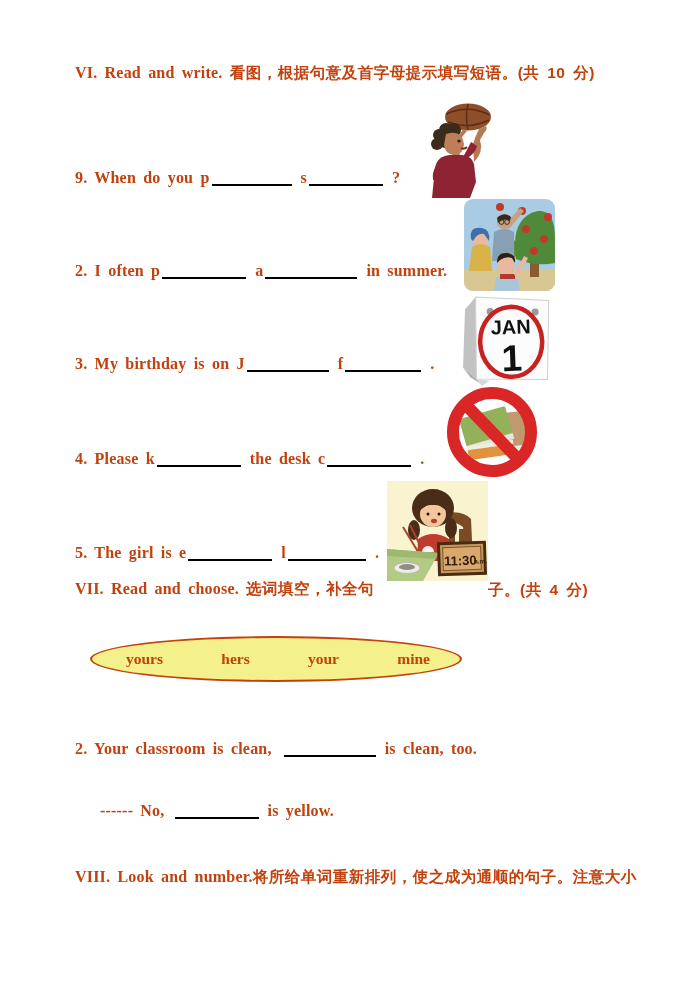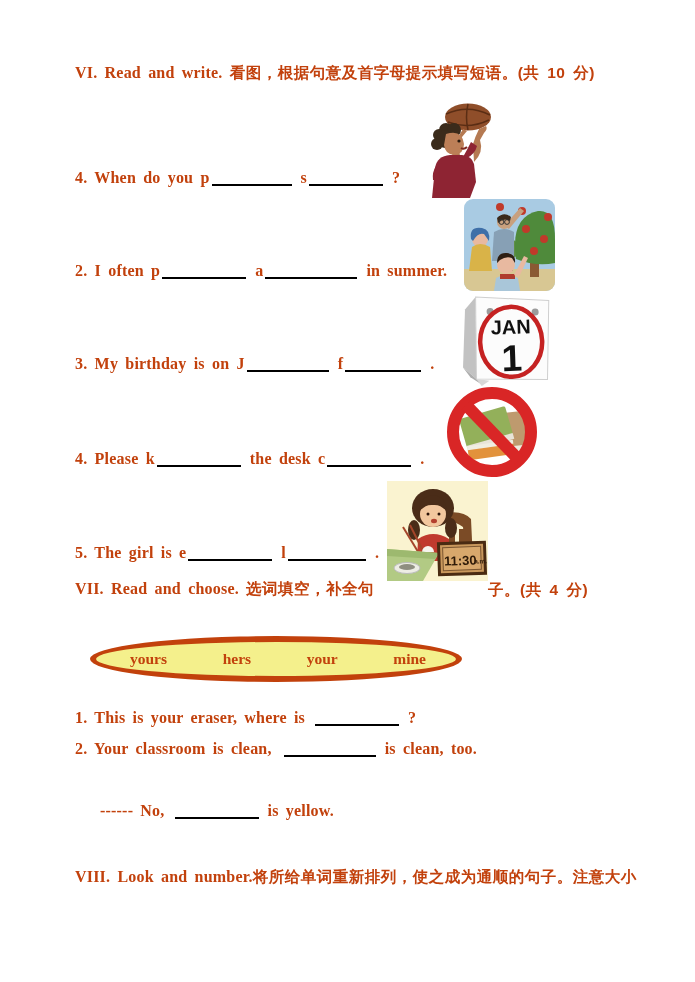"4. When do you p" span { text: 4 -> 9 }
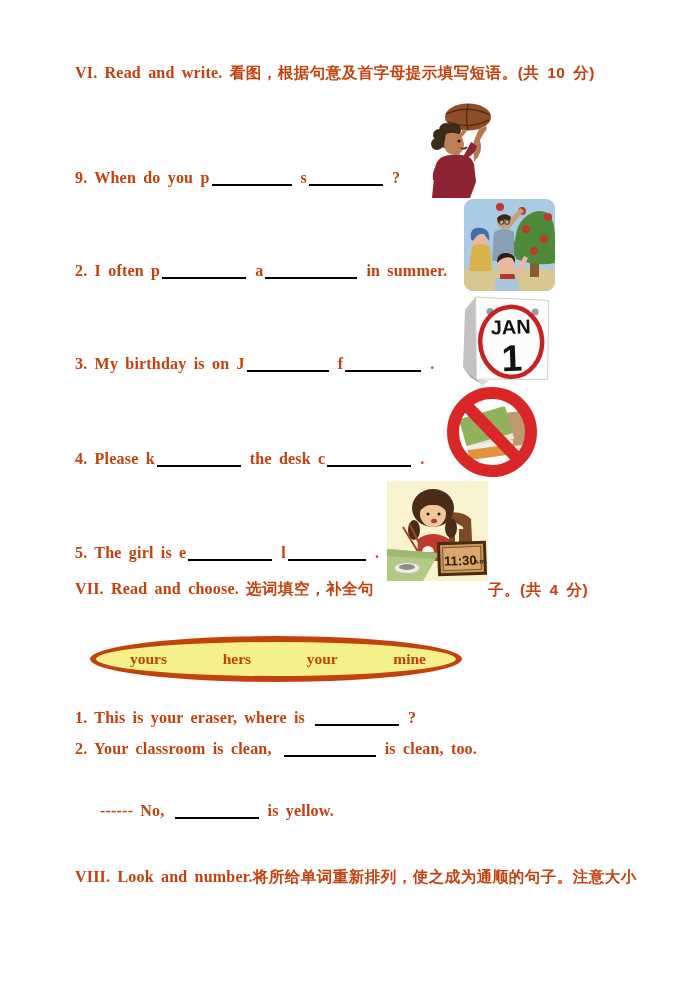"yours" .oval { border: 6px solid #c2410c -> 2px solid #c2410c }
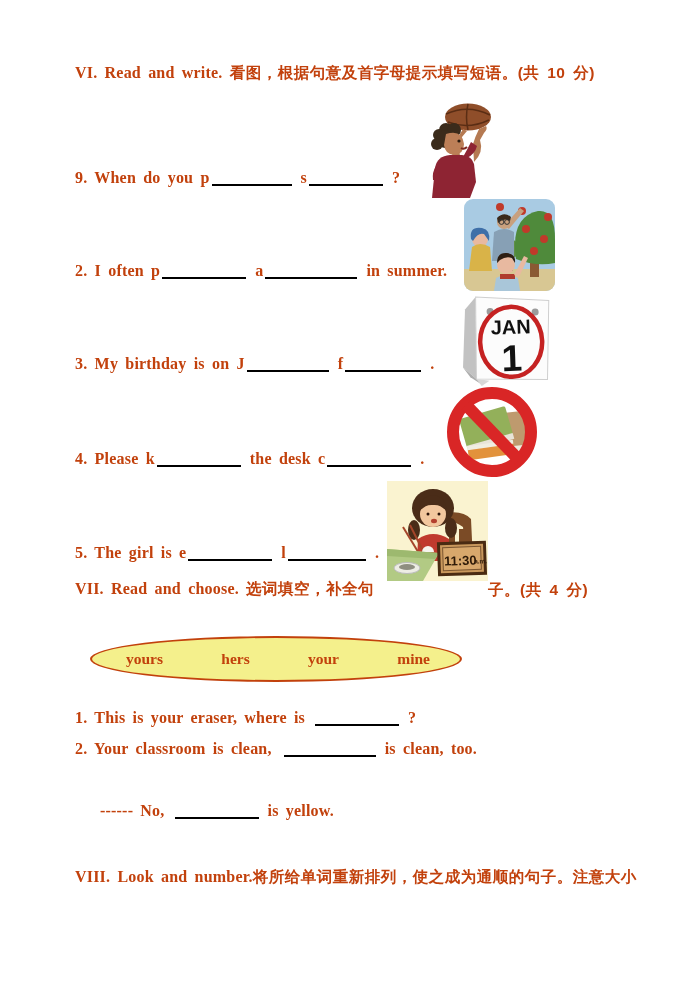"1. This is your eraser," div.abs { html: <div> <span>1. This is your eraser, where is</span><span></span><span>?</span> </div> -> none }
